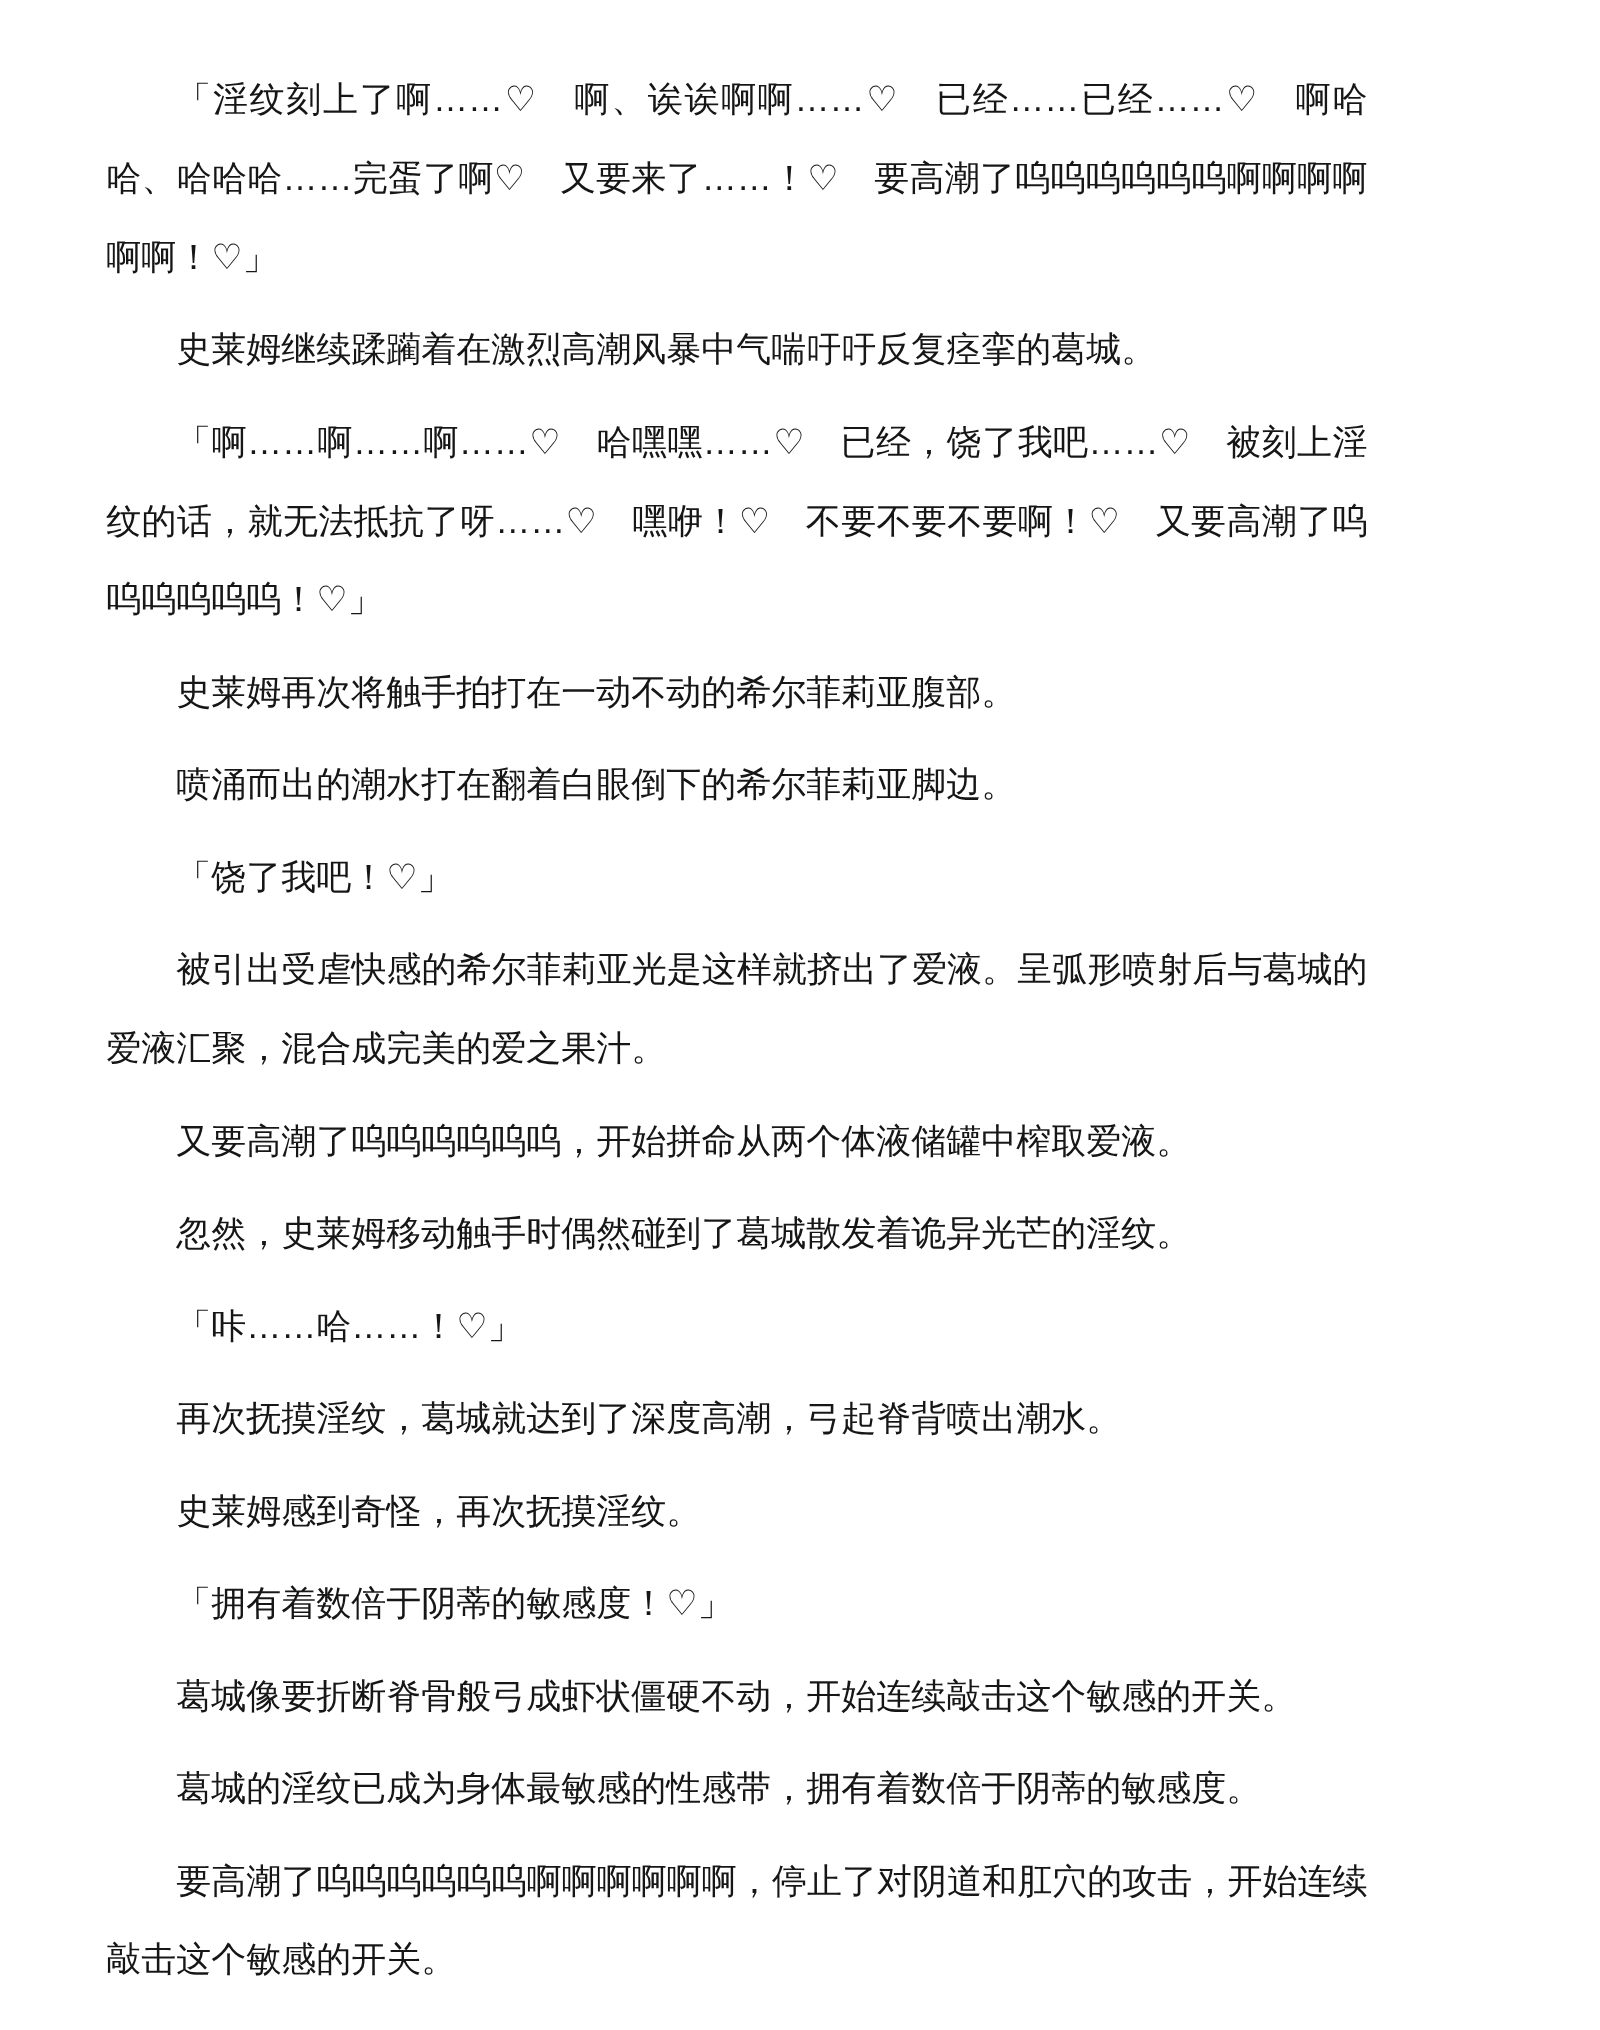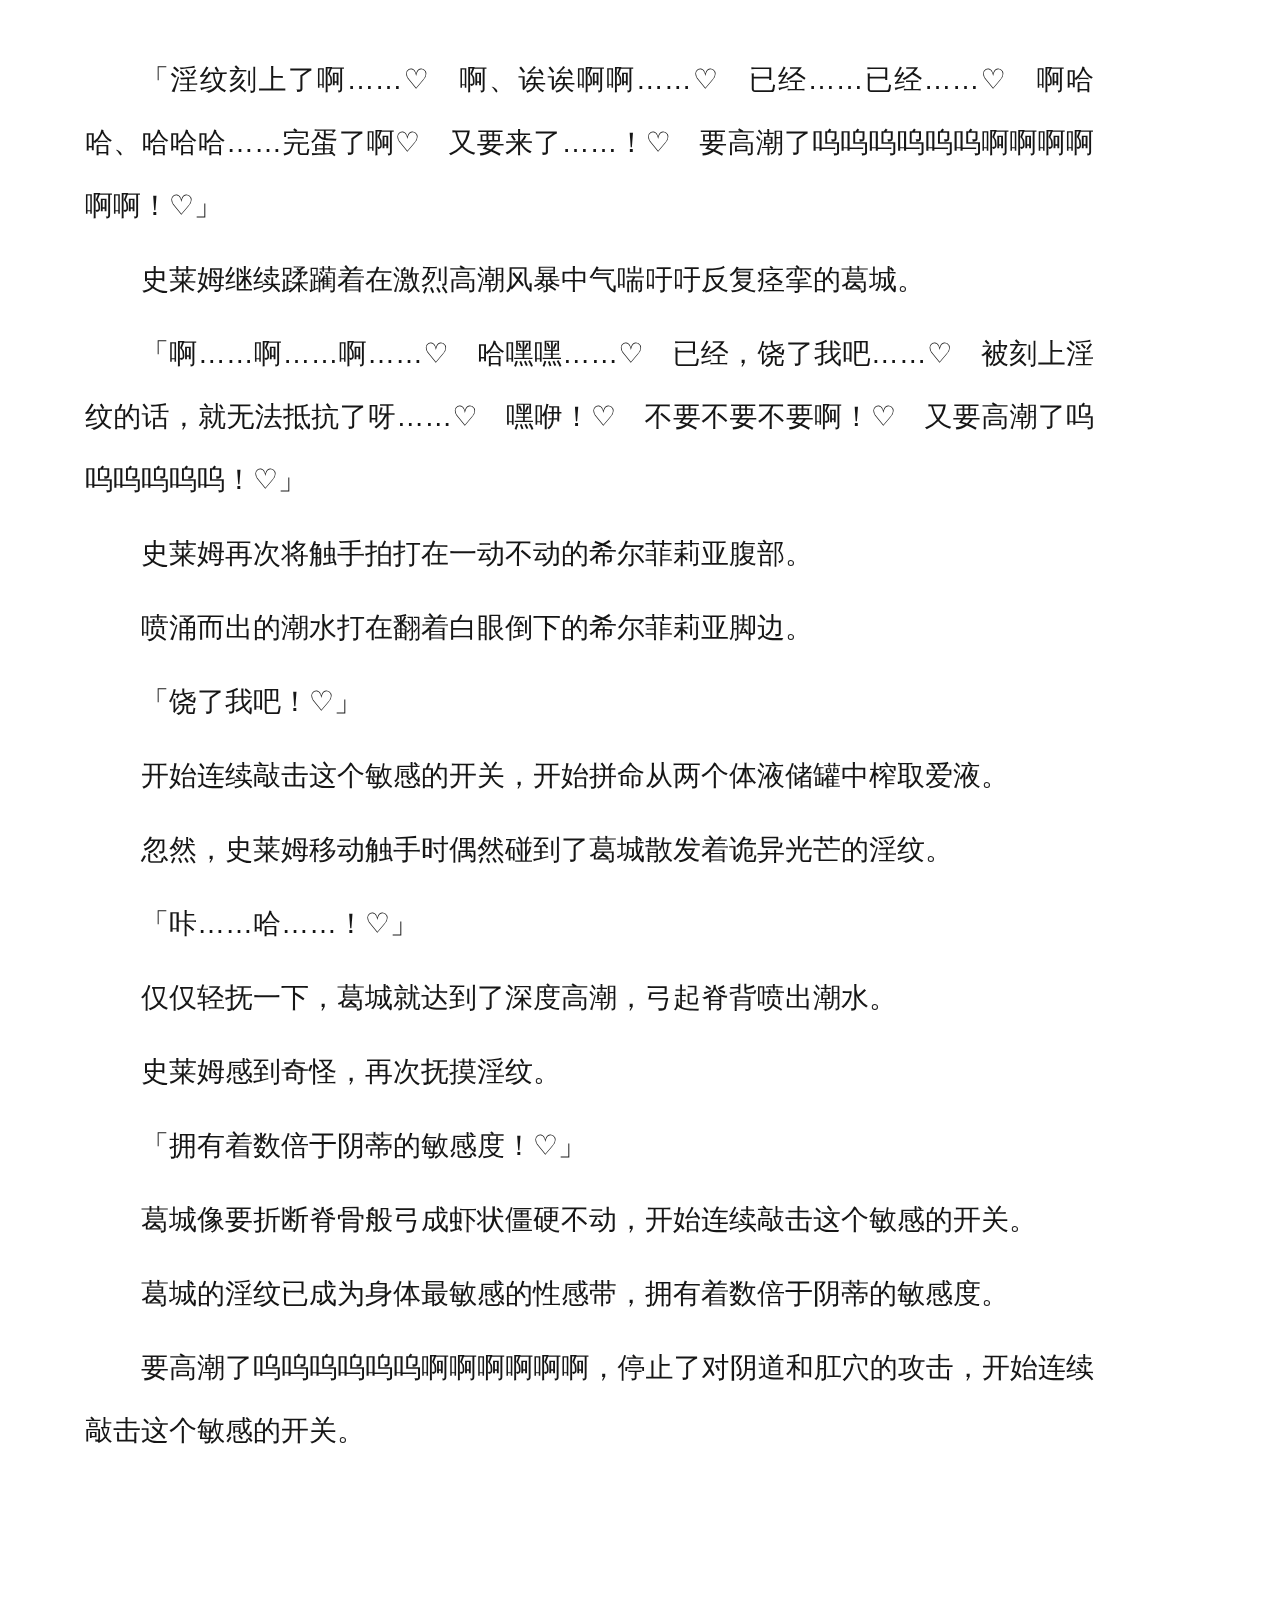"被引出受虐快感的希尔菲莉亚光是这样就挤出了爱液。呈弧形喷射后与葛城的爱液汇聚，混" p { html: none -> <p>被引出受虐快感的希尔菲莉亚光是这样就挤出了爱液。呈弧形喷射后与葛城的爱液汇聚，混合成完美的爱之果汁。</p> }
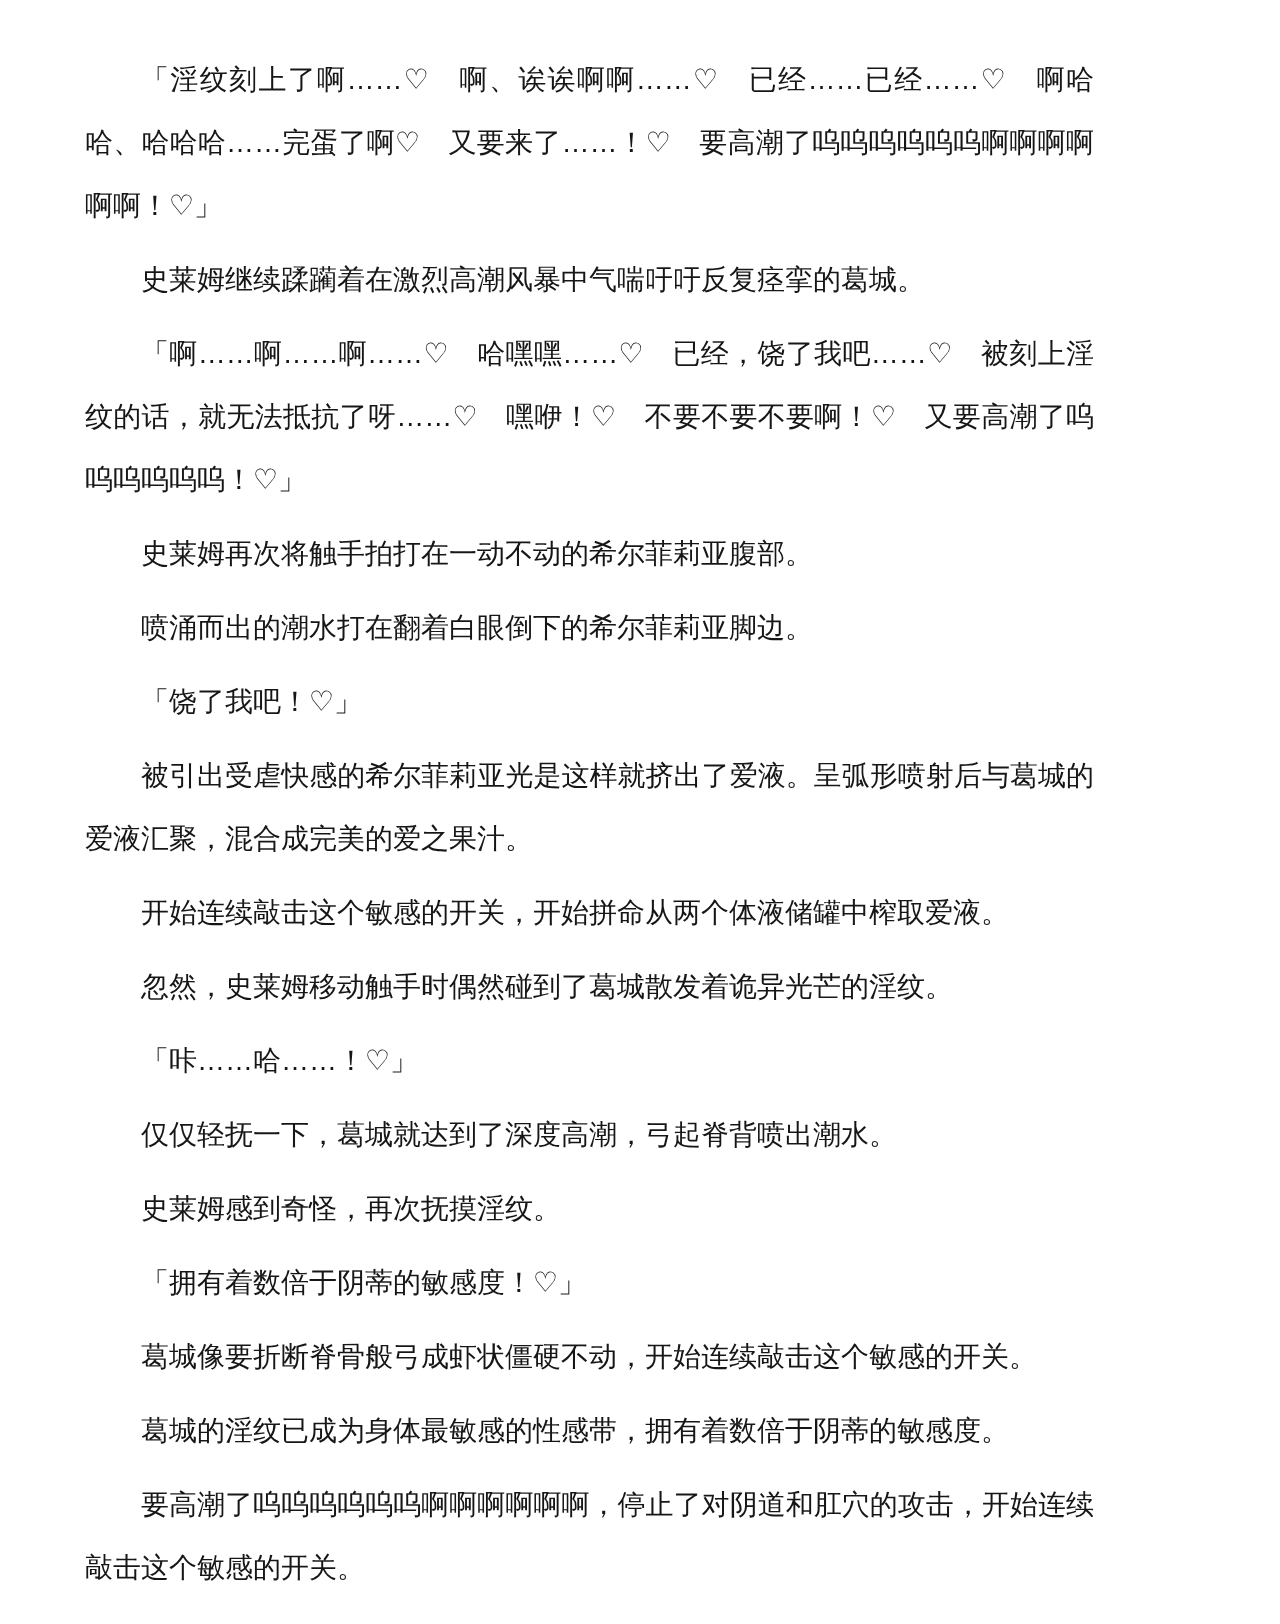"开始连续敲击这个敏感的开关，开始拼命从两个体液储罐中榨取爱液。" p { text: 开始连续敲击这个敏感的开关 -> 又要高潮了呜呜呜呜呜呜 }
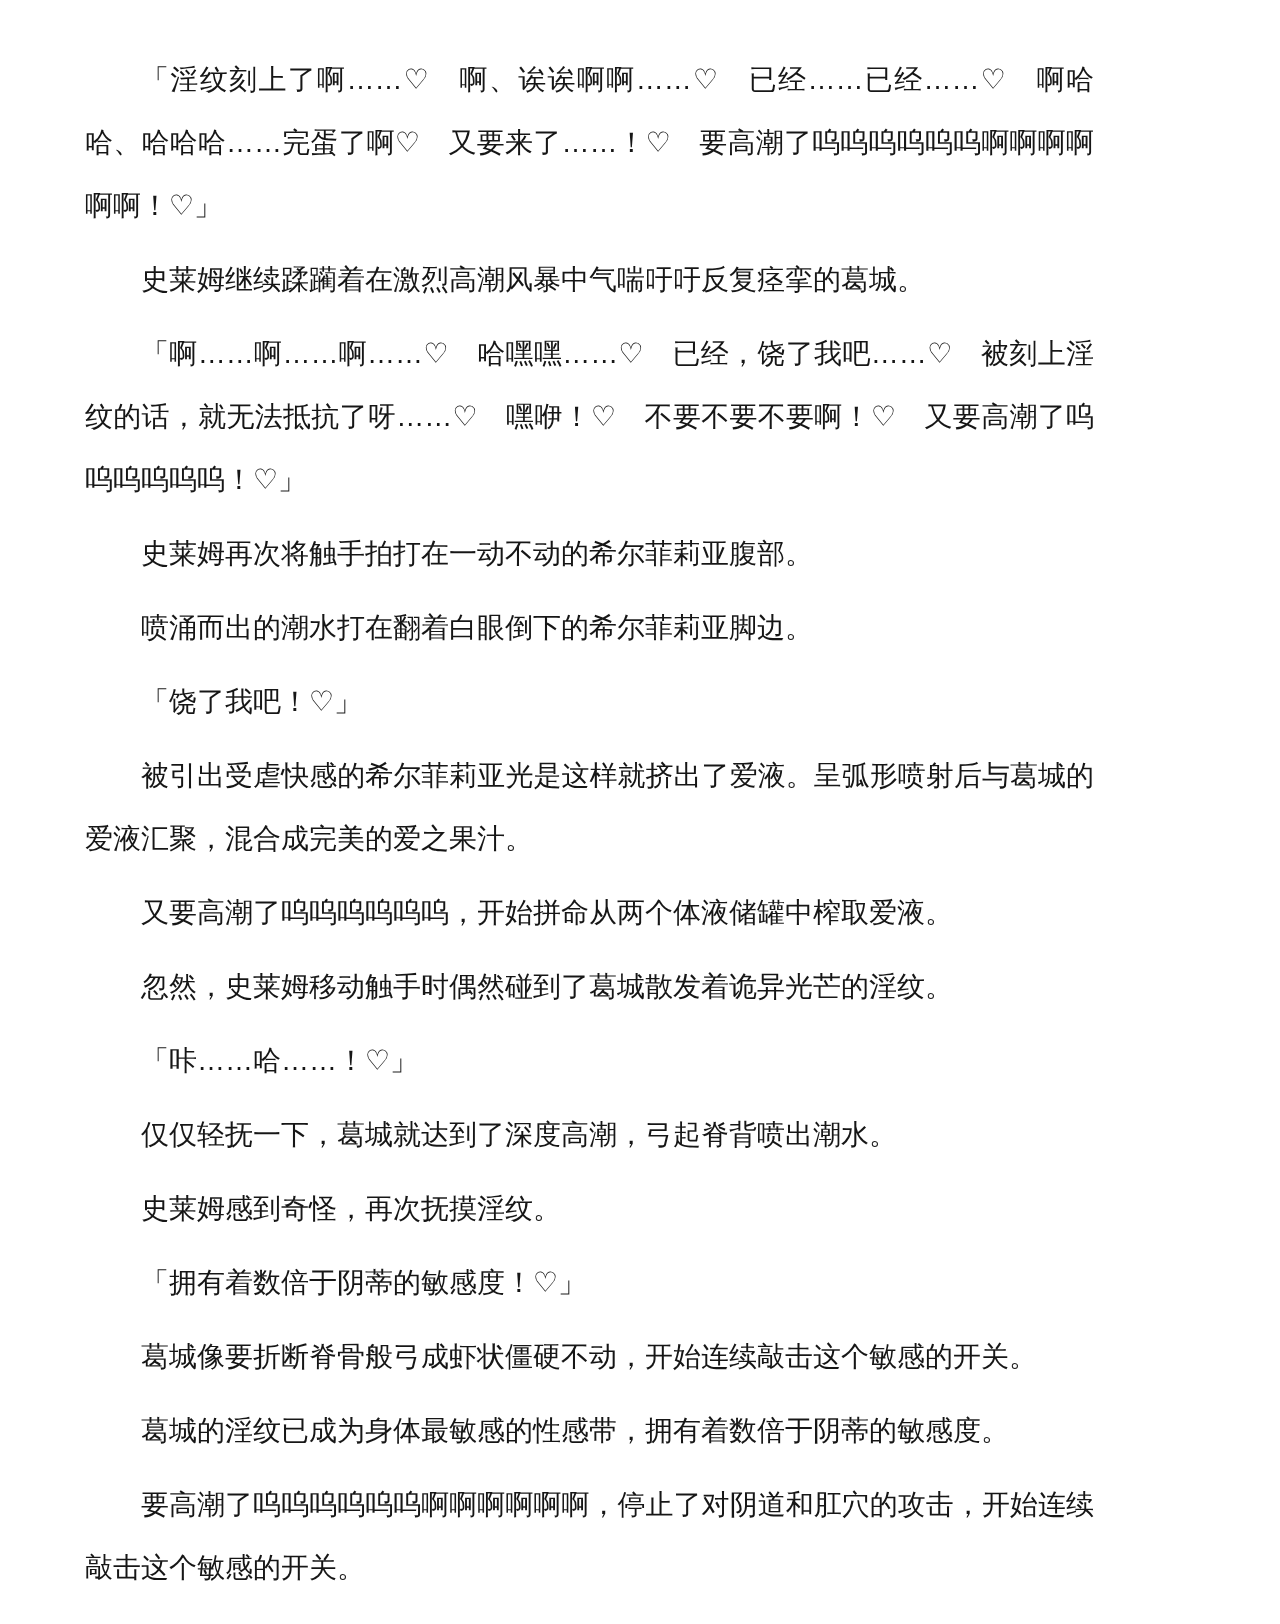"仅仅轻抚一下，葛城就达到了深度高潮，弓起脊背喷出潮水。" p { text: 仅仅轻抚一下 -> 再次抚摸淫纹 }
